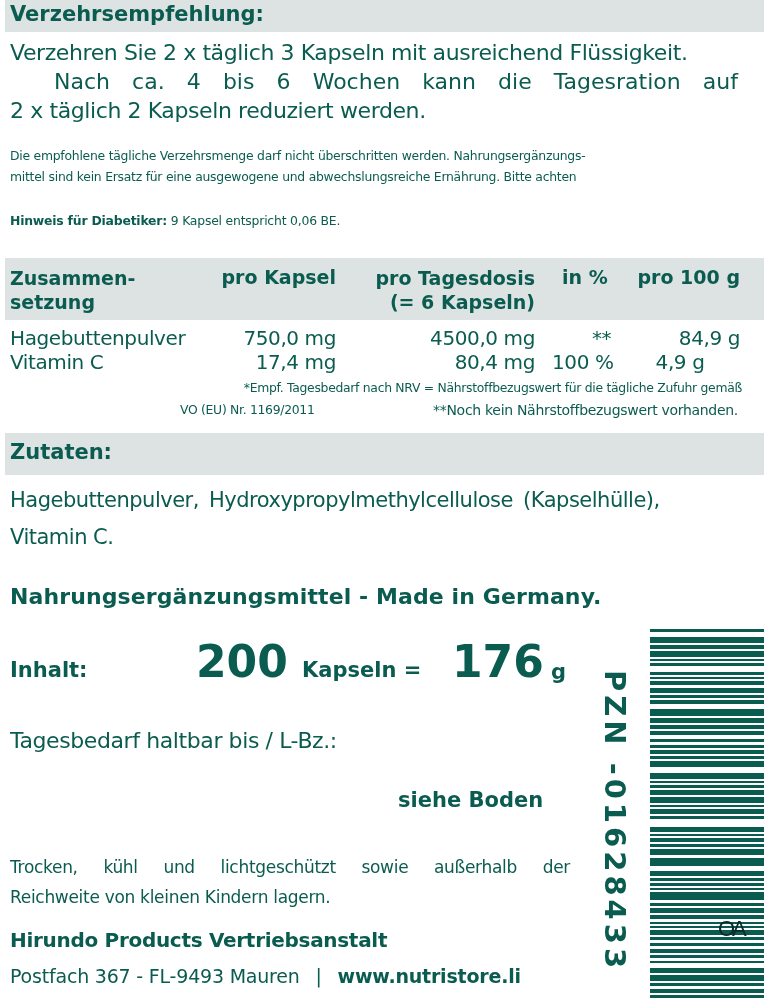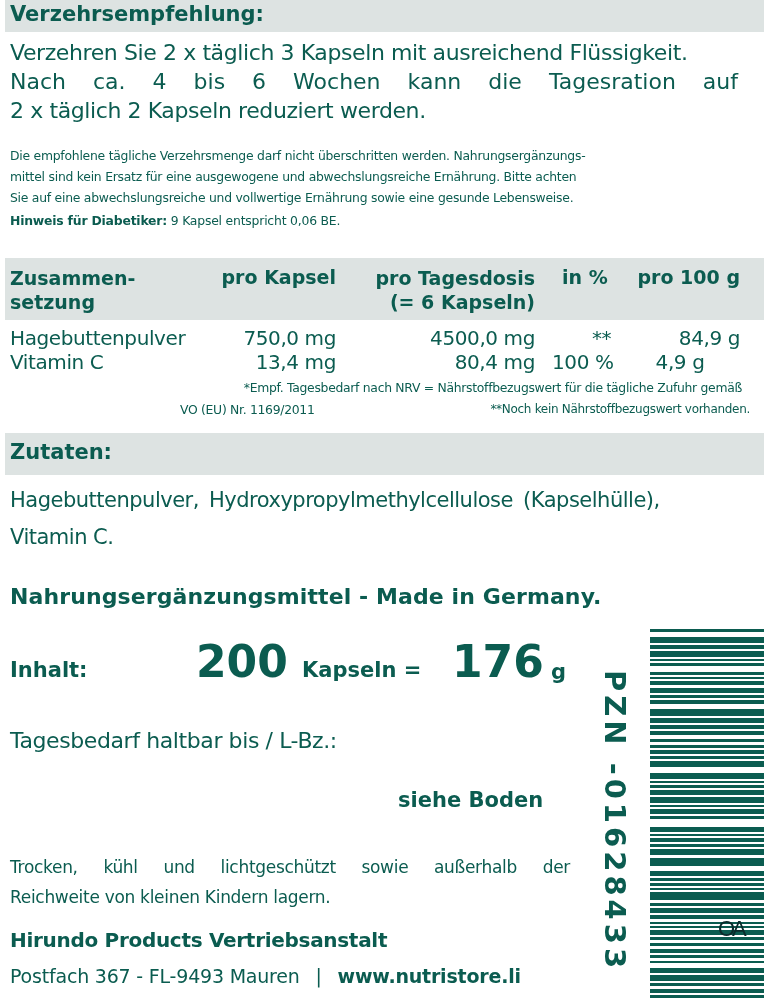"Nach ca. 4 bis 6" span { margin-left: none -> 44px }
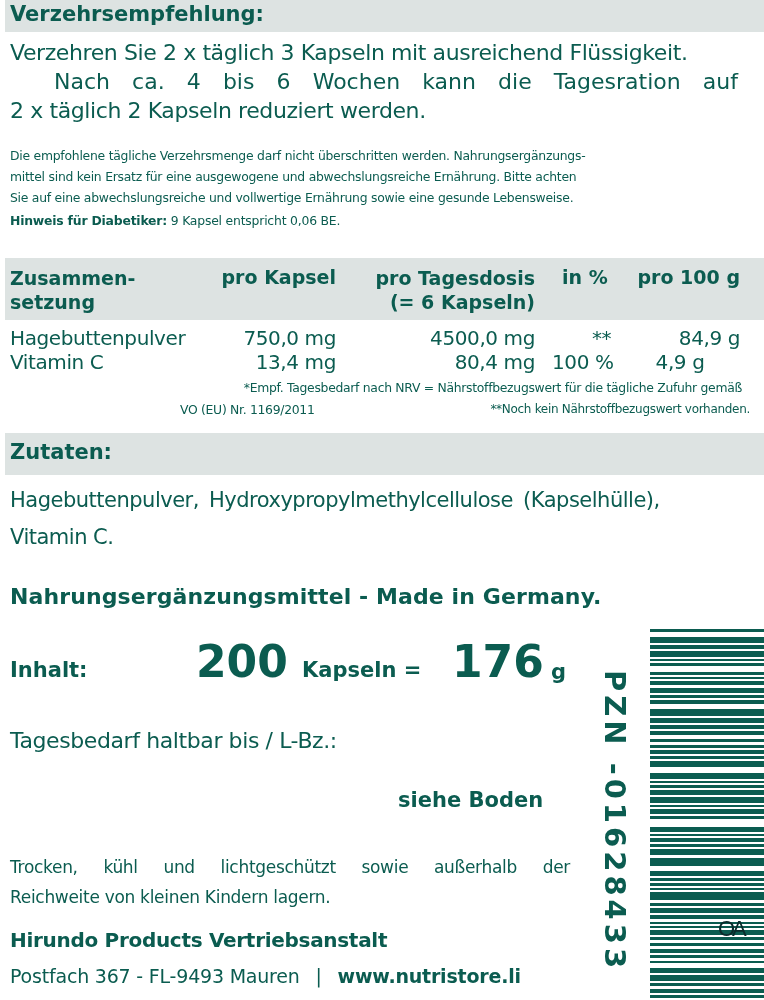"Sie auf eine abwechslungsreiche und" div { html: <div>Sie auf eine abwechslungsreiche und vollwertige Ernährung sowie eine gesunde Lebensweise.</div> -> none }
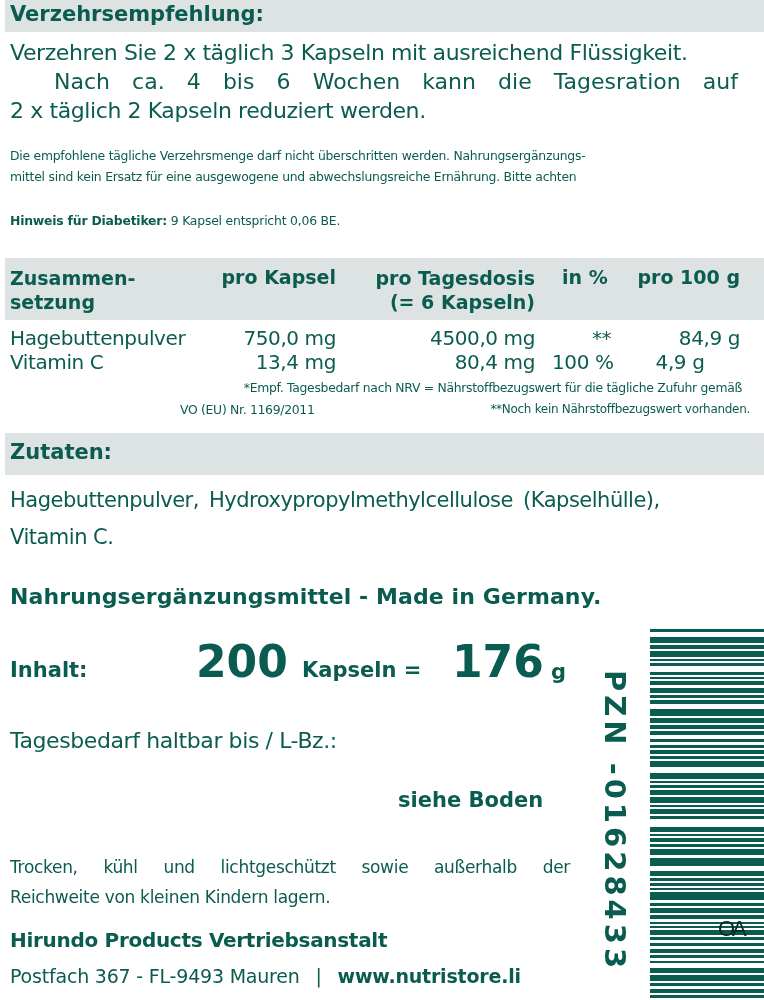"13,4 mg" span.abs { text: 13,4 -> 17,4 }
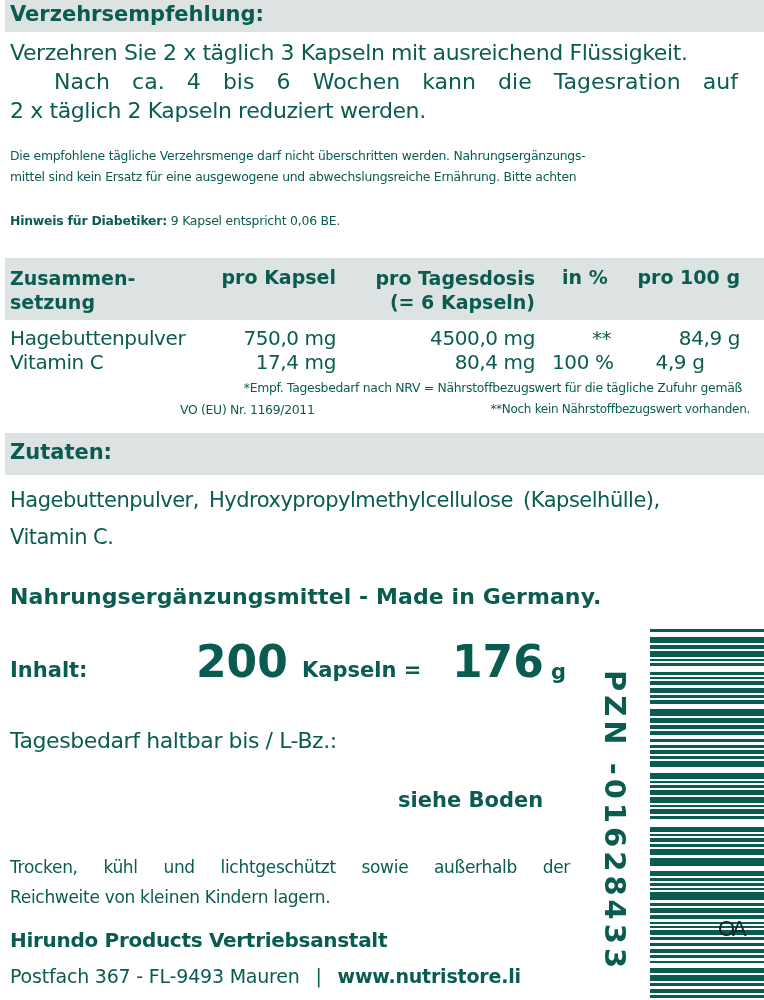"**Noch kein Nährstoffbezugswert" div.abs { font-size: 12px -> 14px; right: 14px -> 26px }
